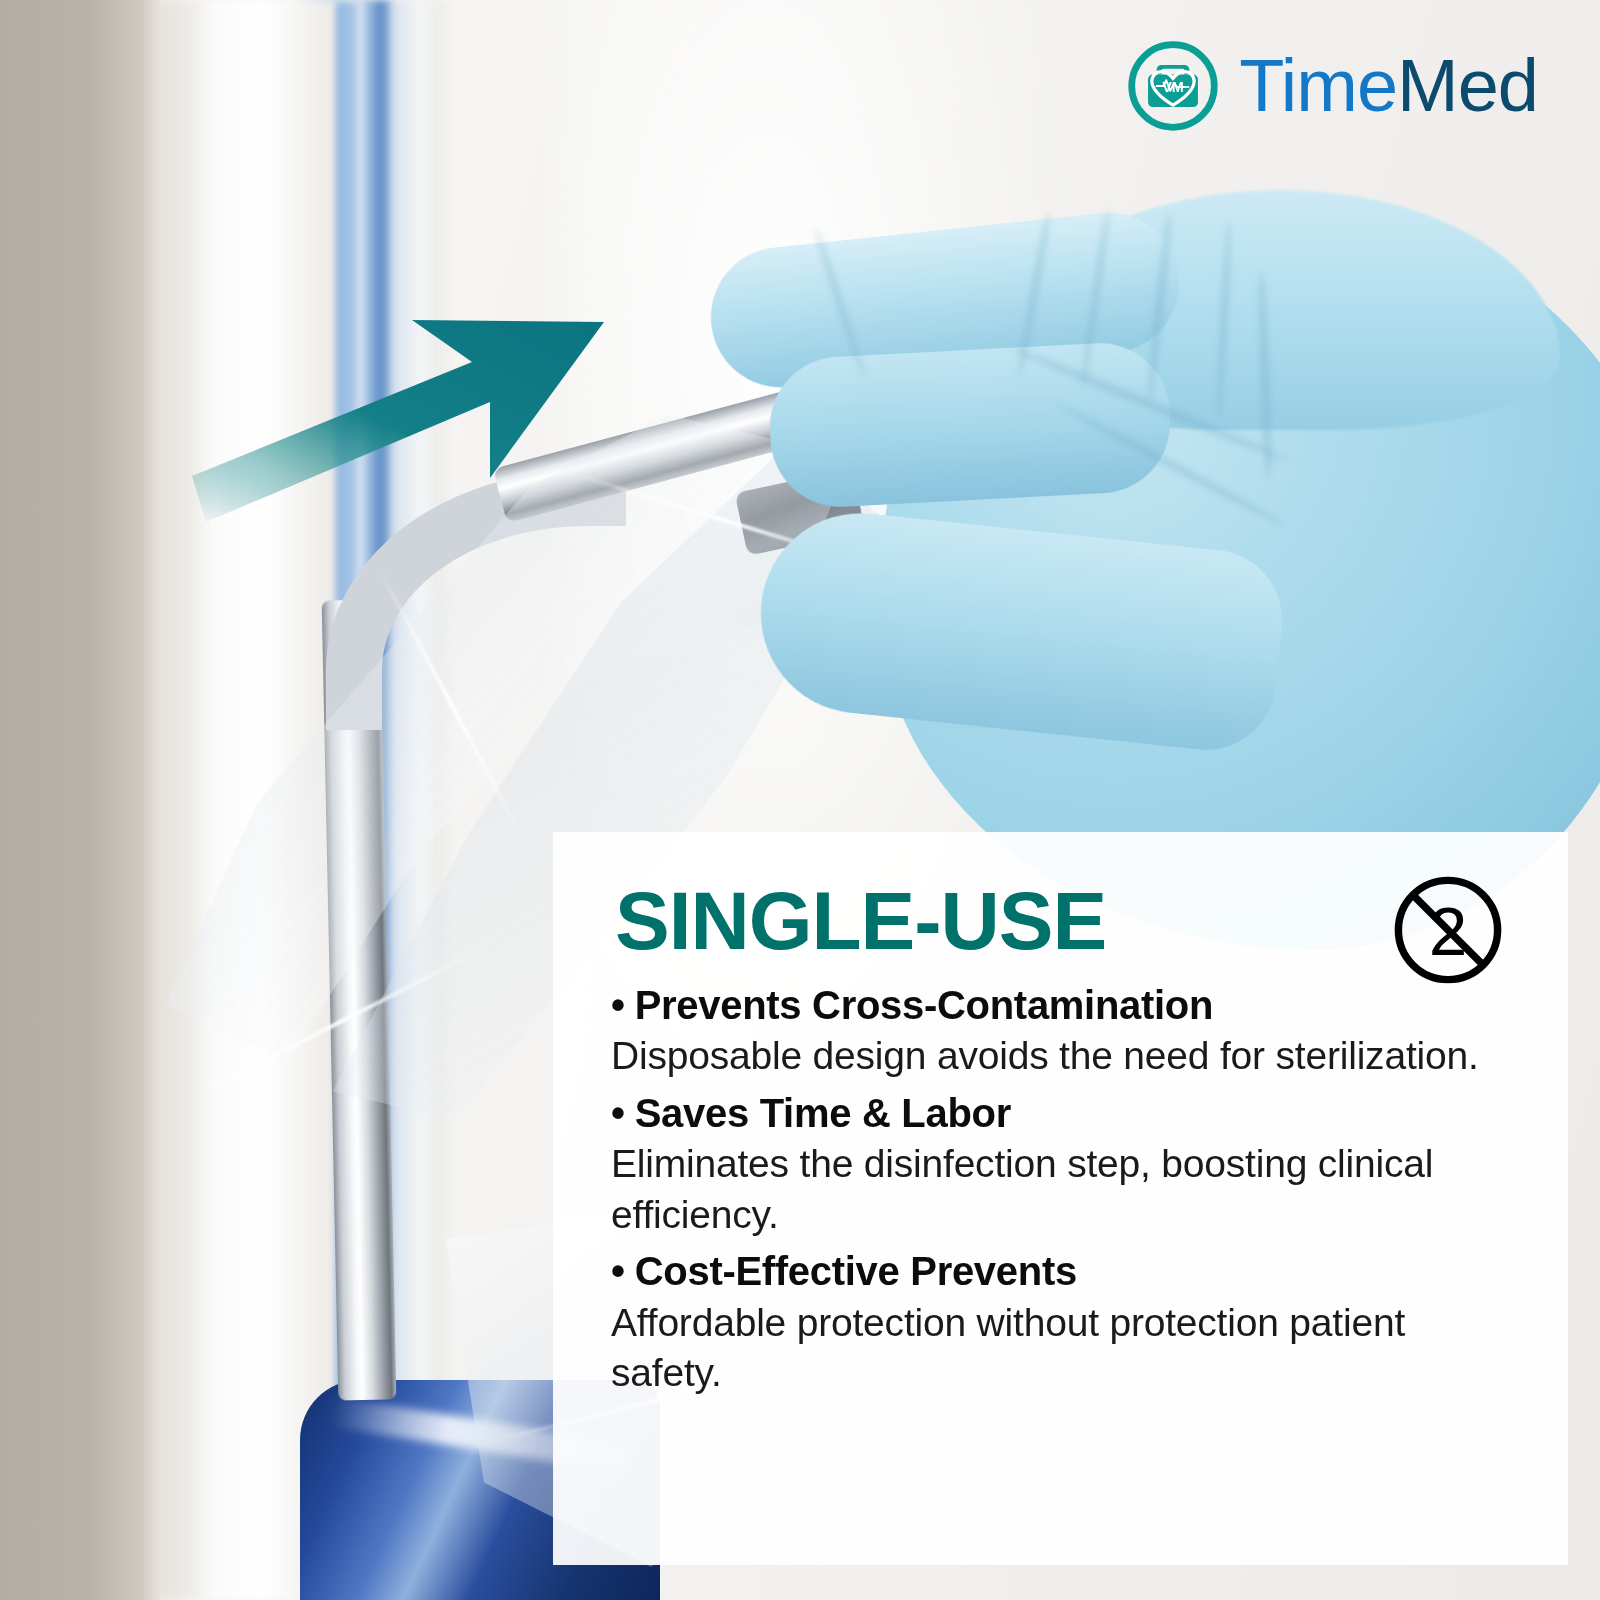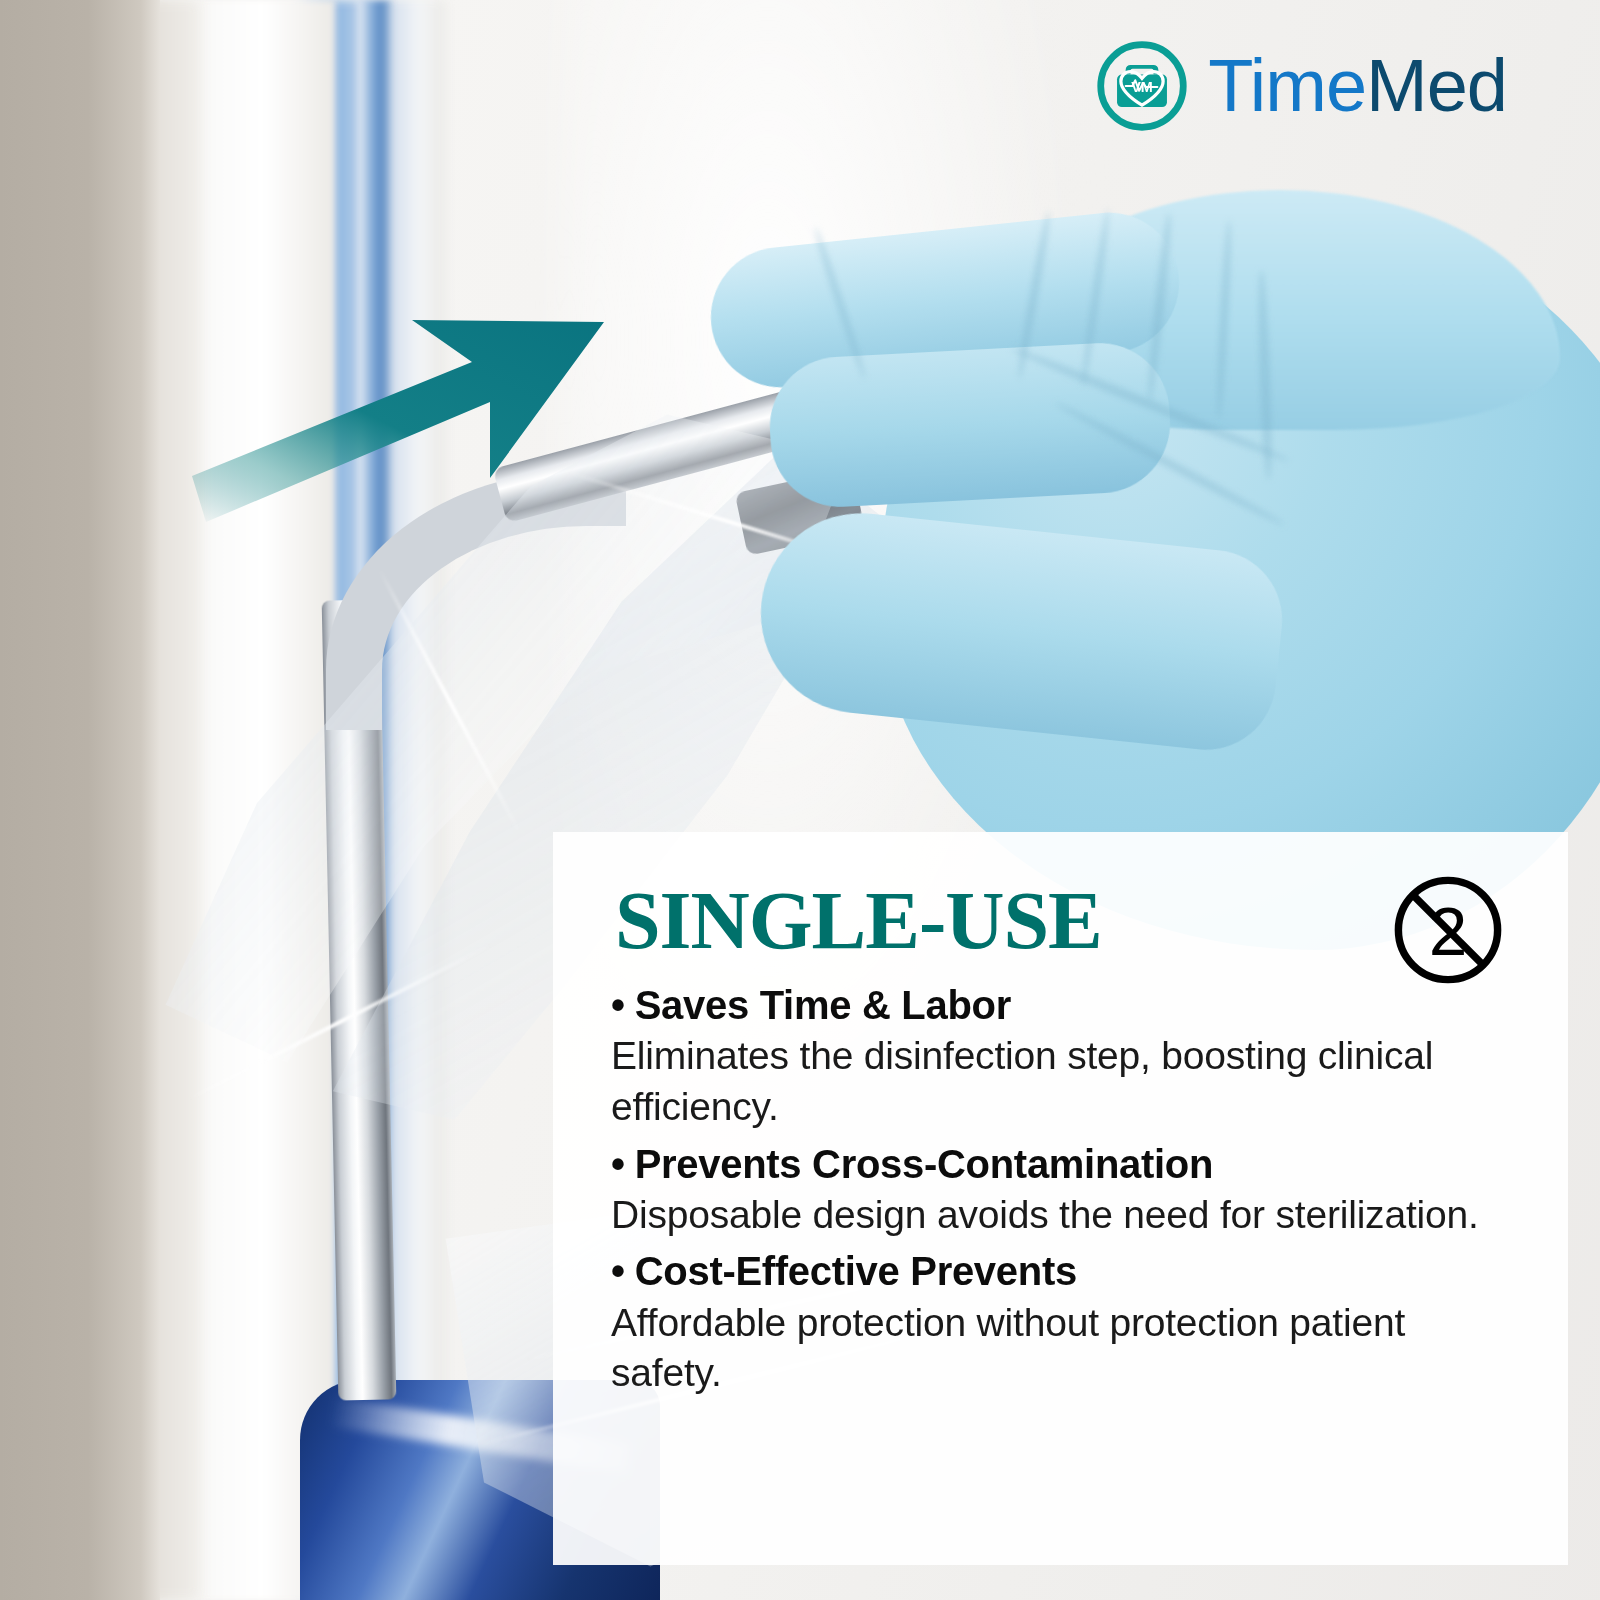"VM" .logo { right: 93px -> 62px }
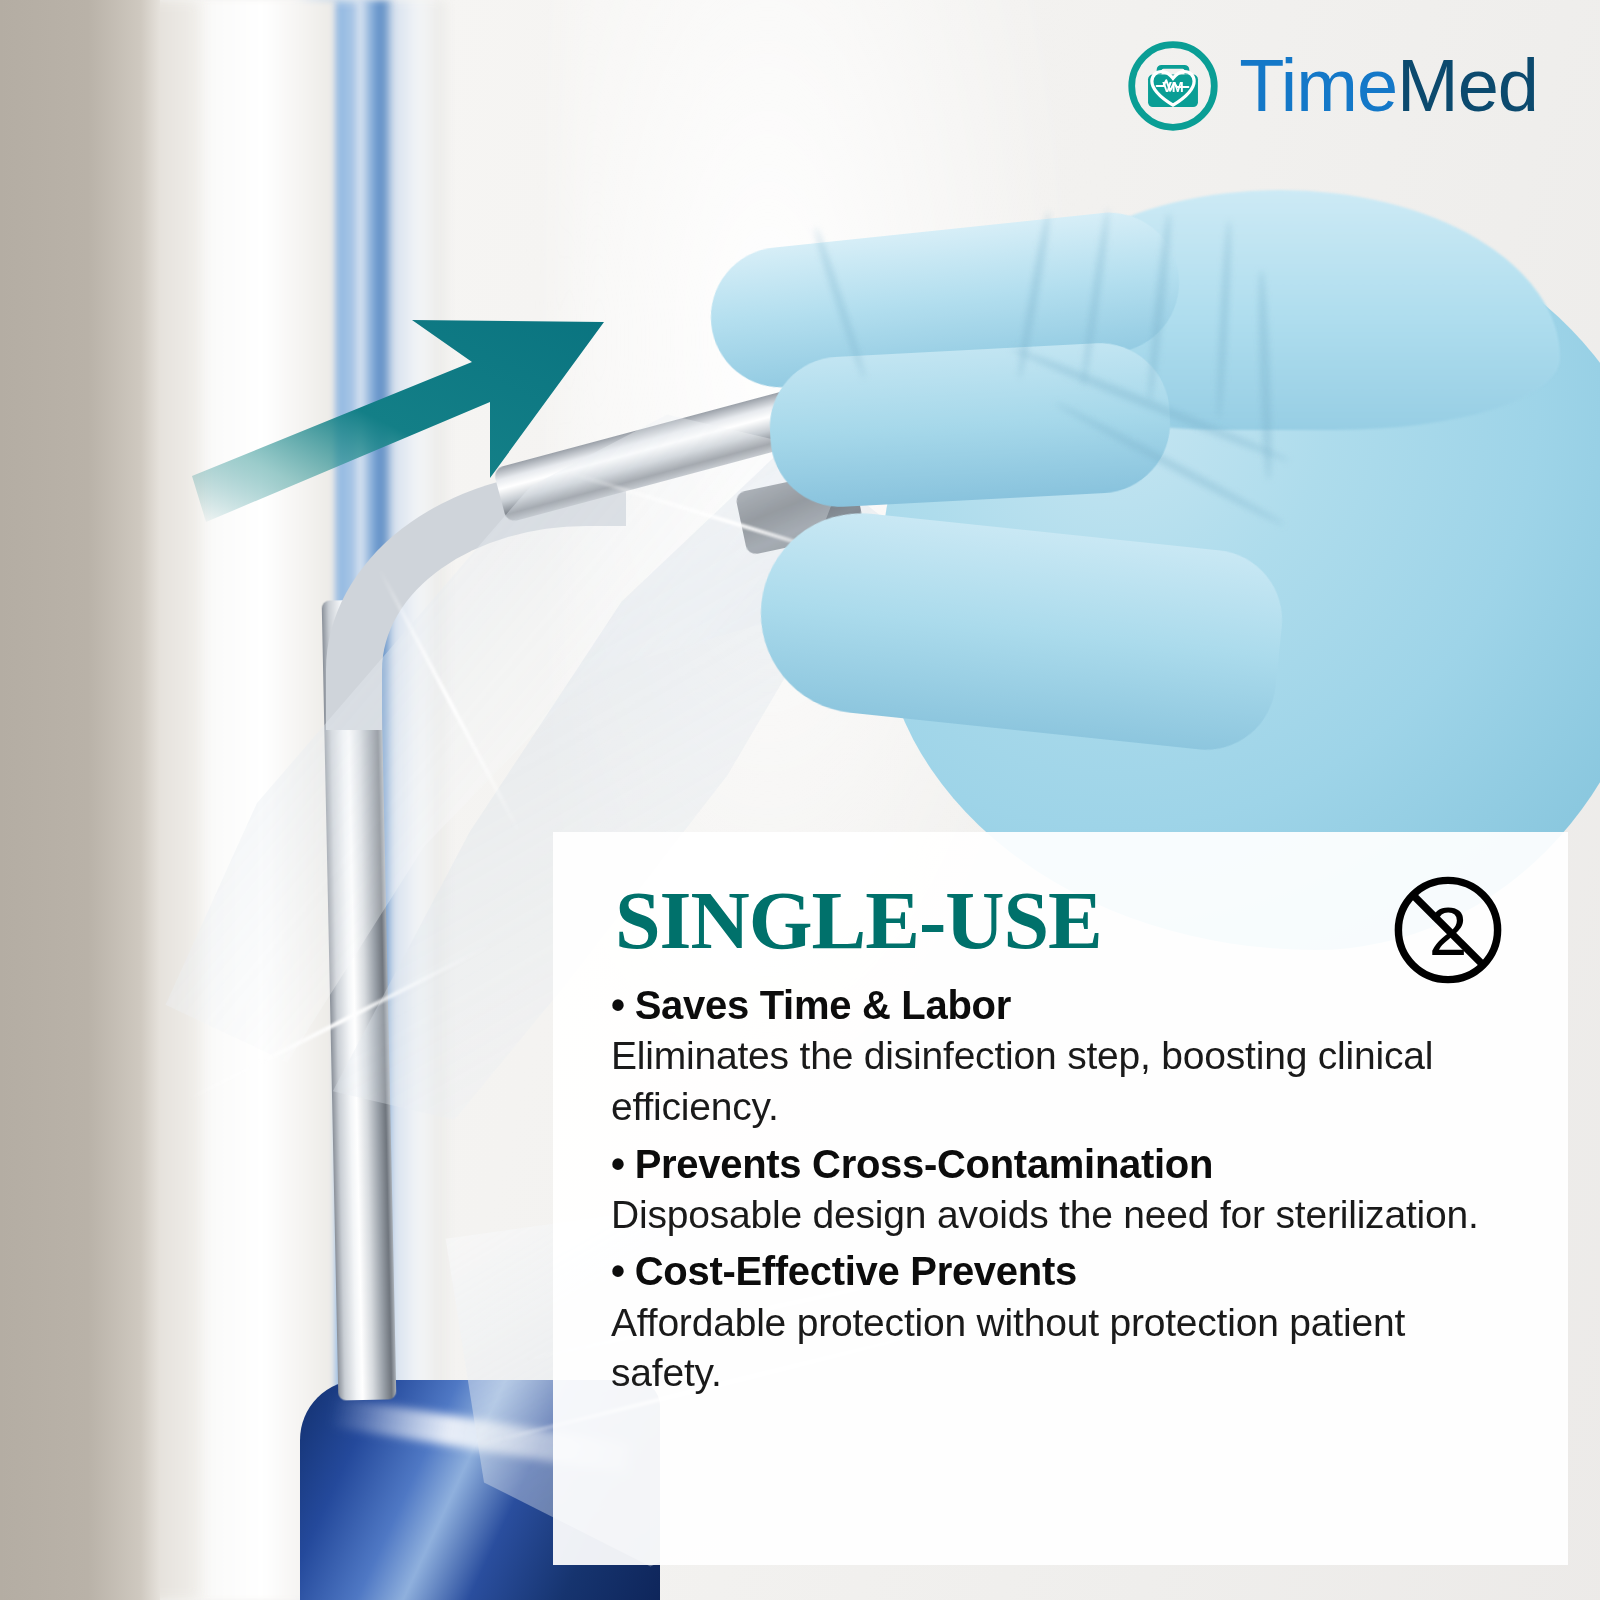"SINGLE-USE" .panel-title { font-family: Liberation Serif, serif -> Liberation Sans, sans-serif }
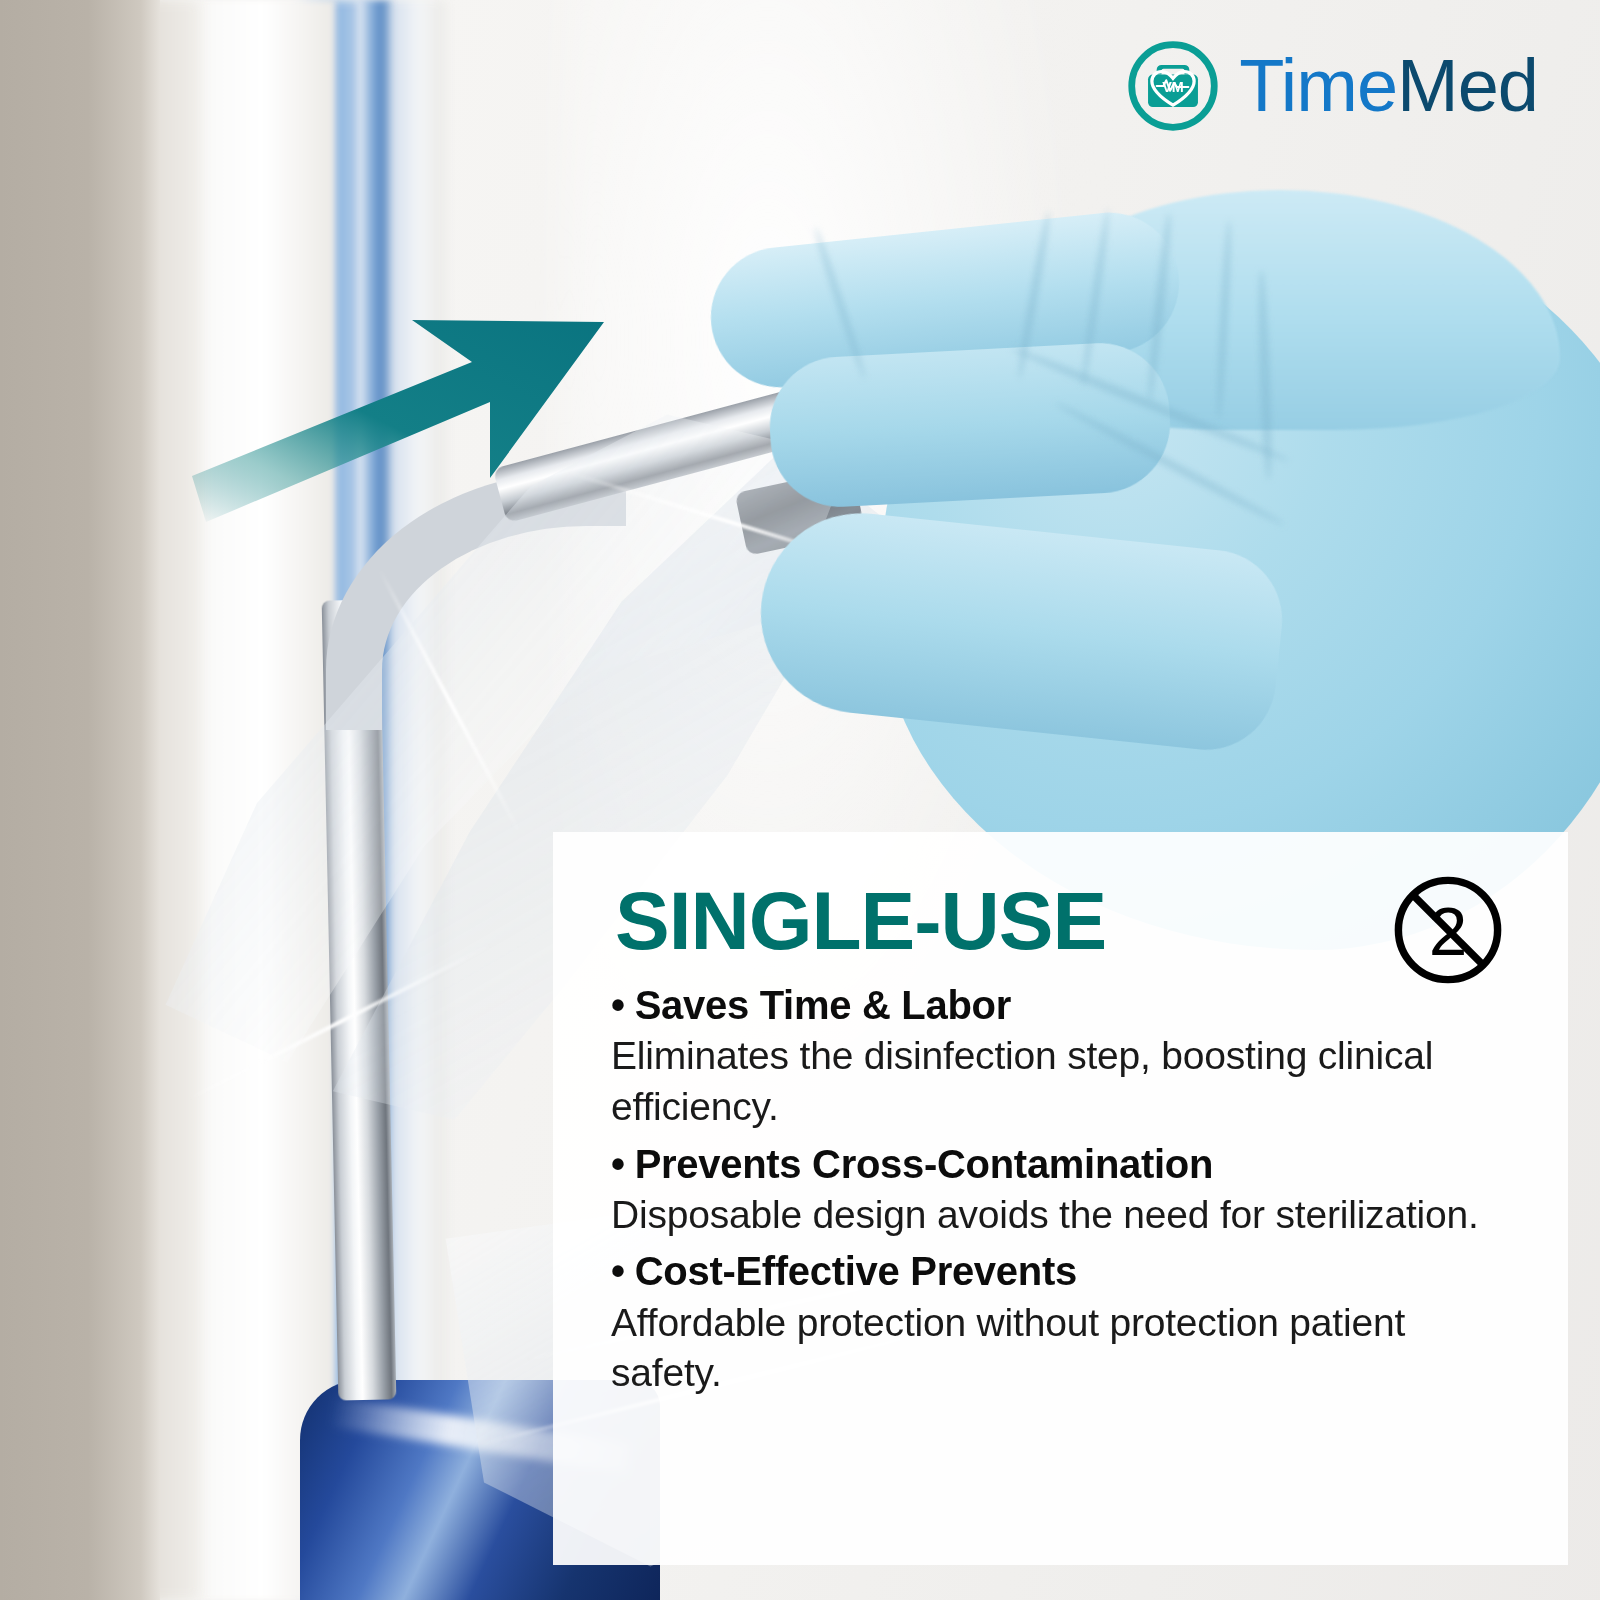"• Saves Time & Labor" div.b-group { order: before "• Prevents Cross-Contamination" -> after "• Prevents Cross-Contamination" }
